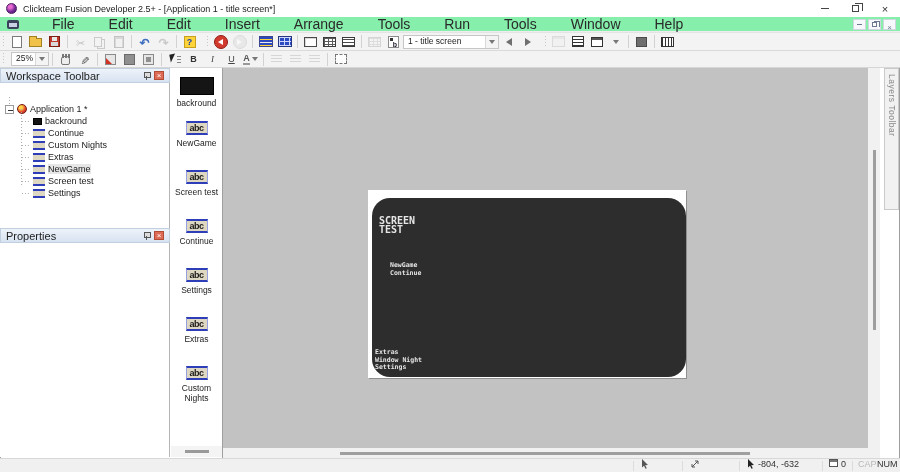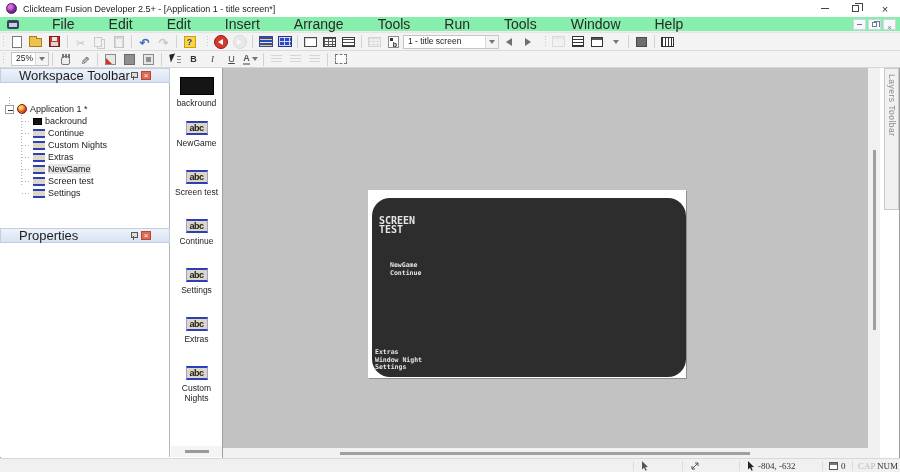"Workspace Toolbar" .panel-header { font-size: 13px -> 11px; padding: 0 18px -> 0 5px }
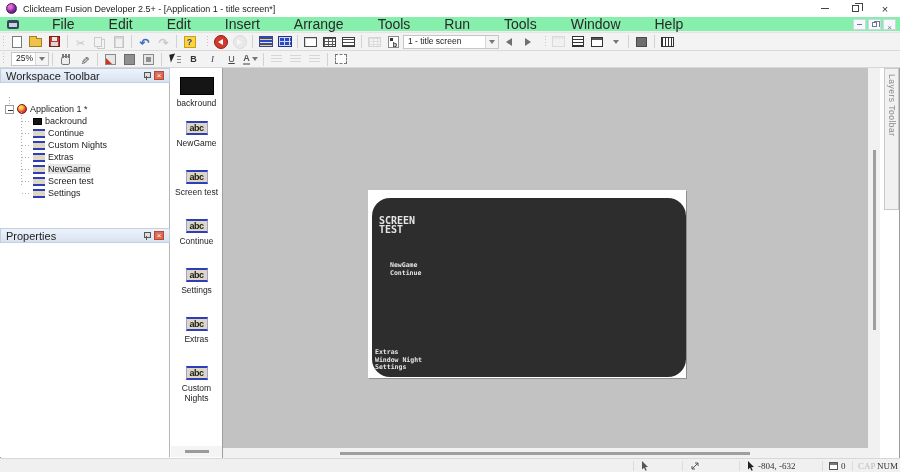"-804, -632" .sb-item { align-items: center -> flex-start; font-family: Liberation Serif, serif -> none }
